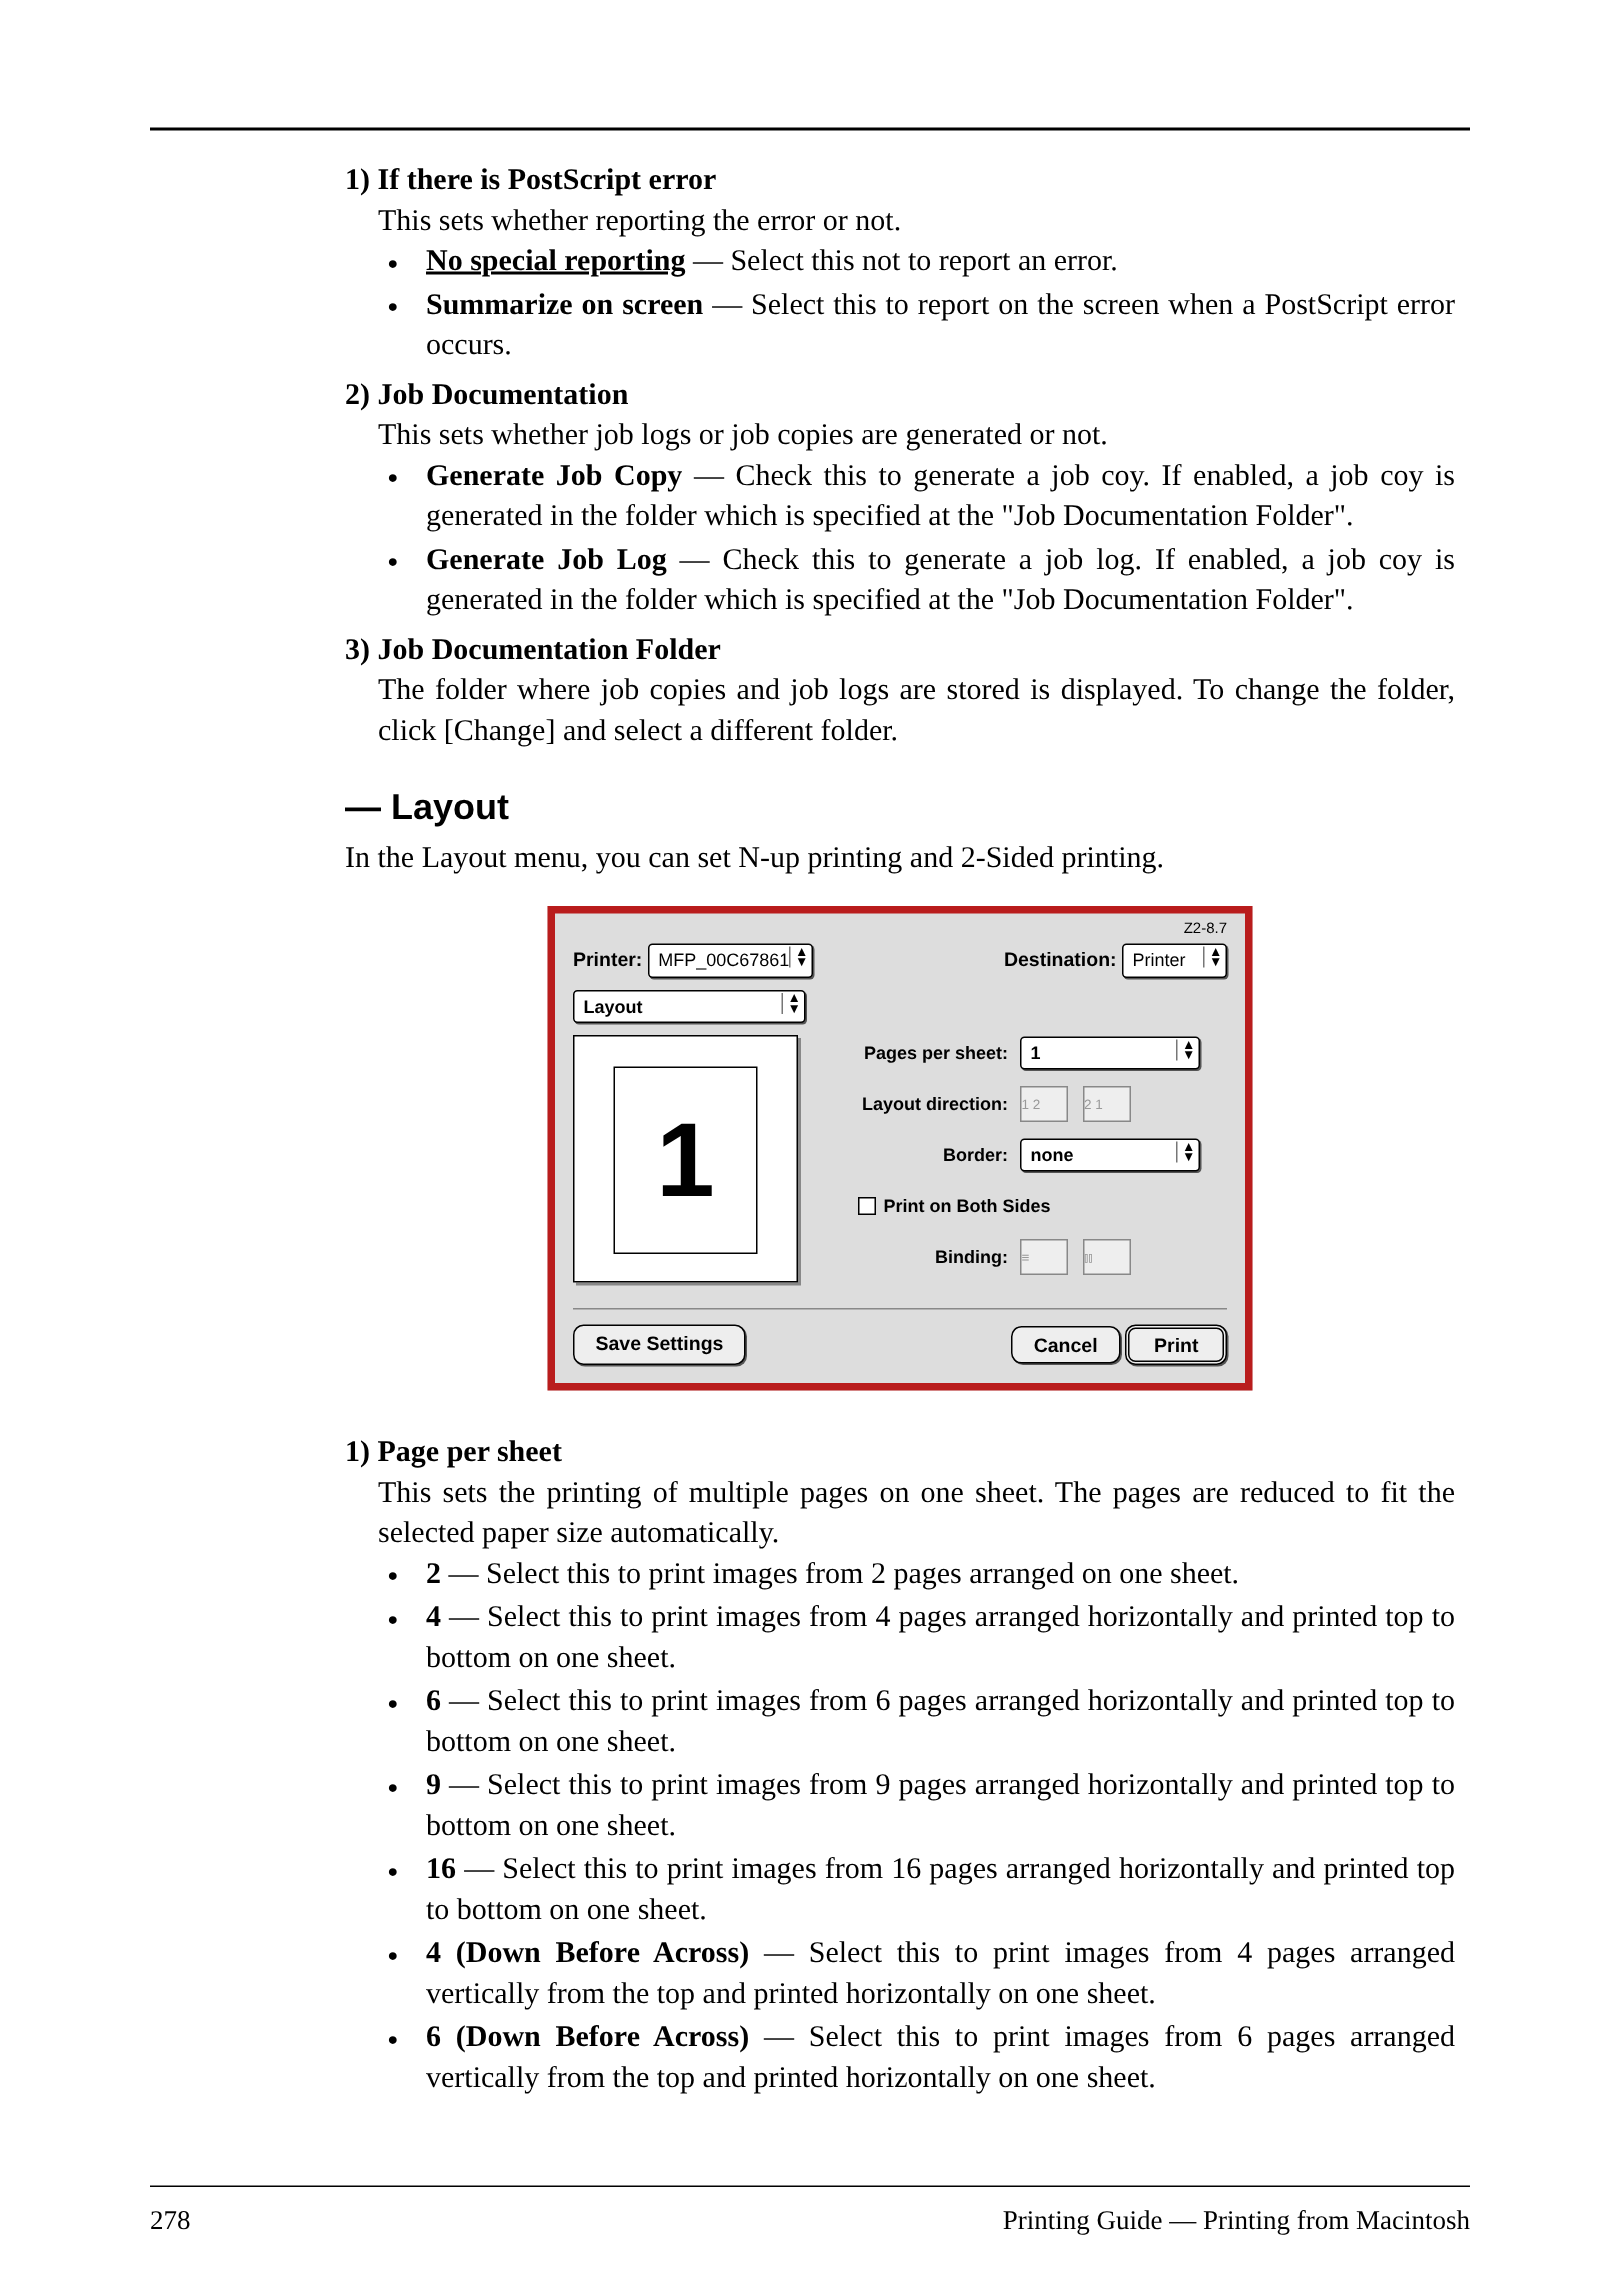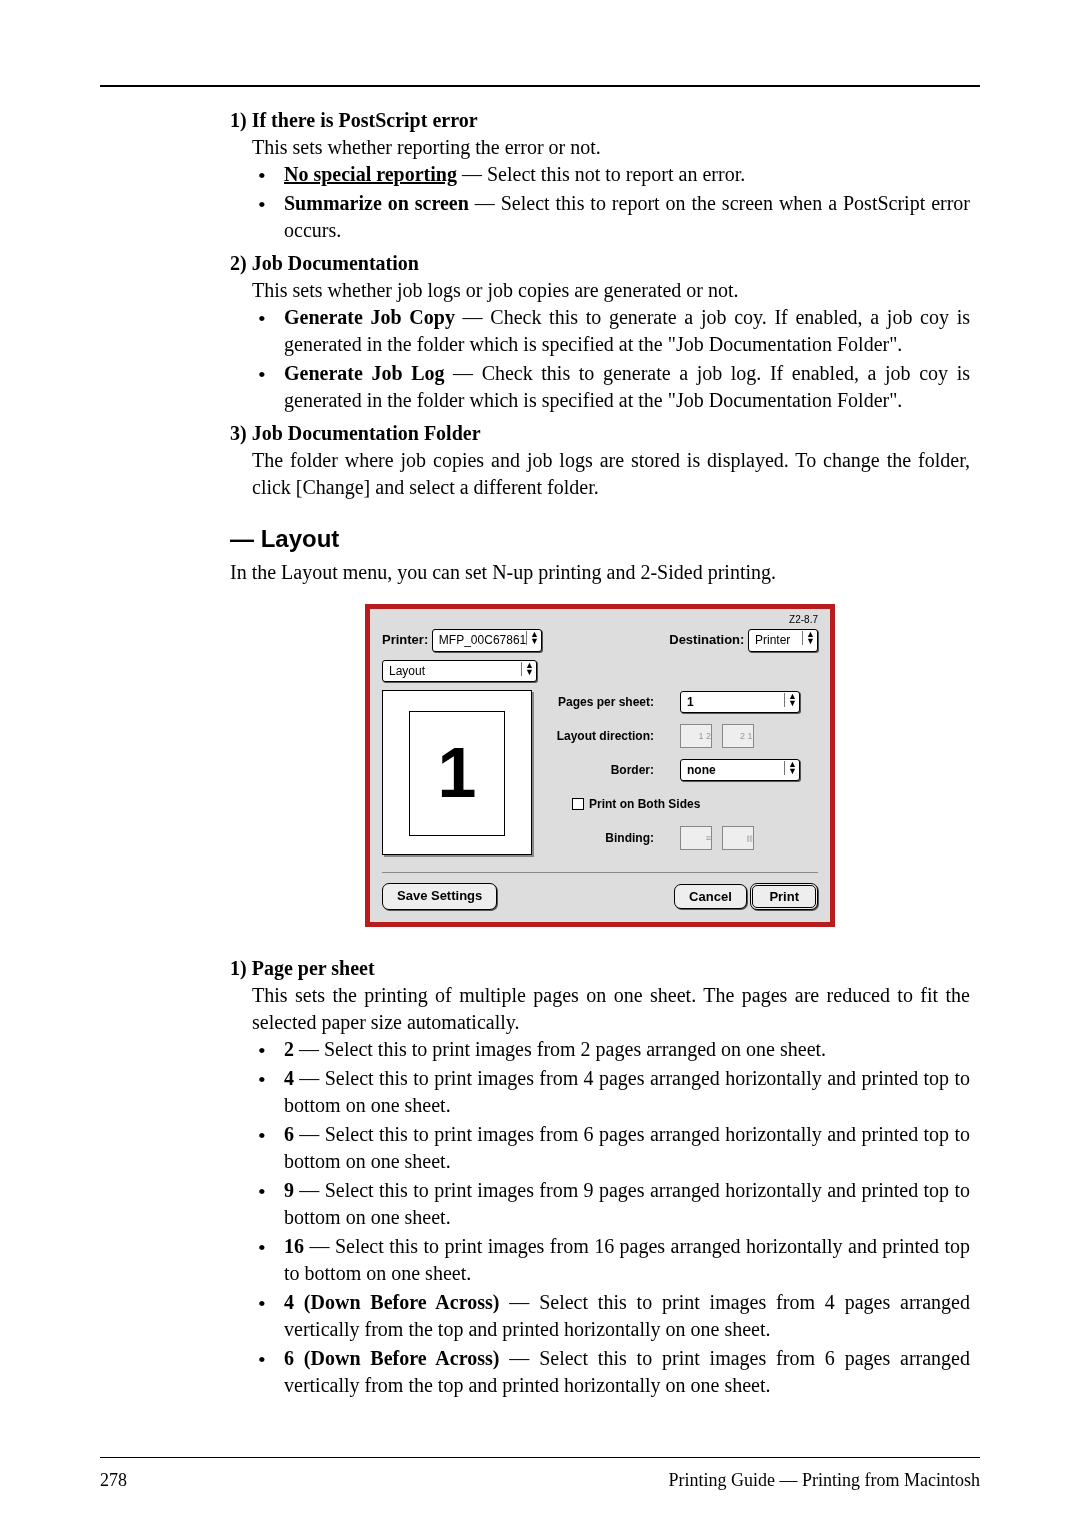"Layout" span.dlg-select { font-weight: normal -> bold }
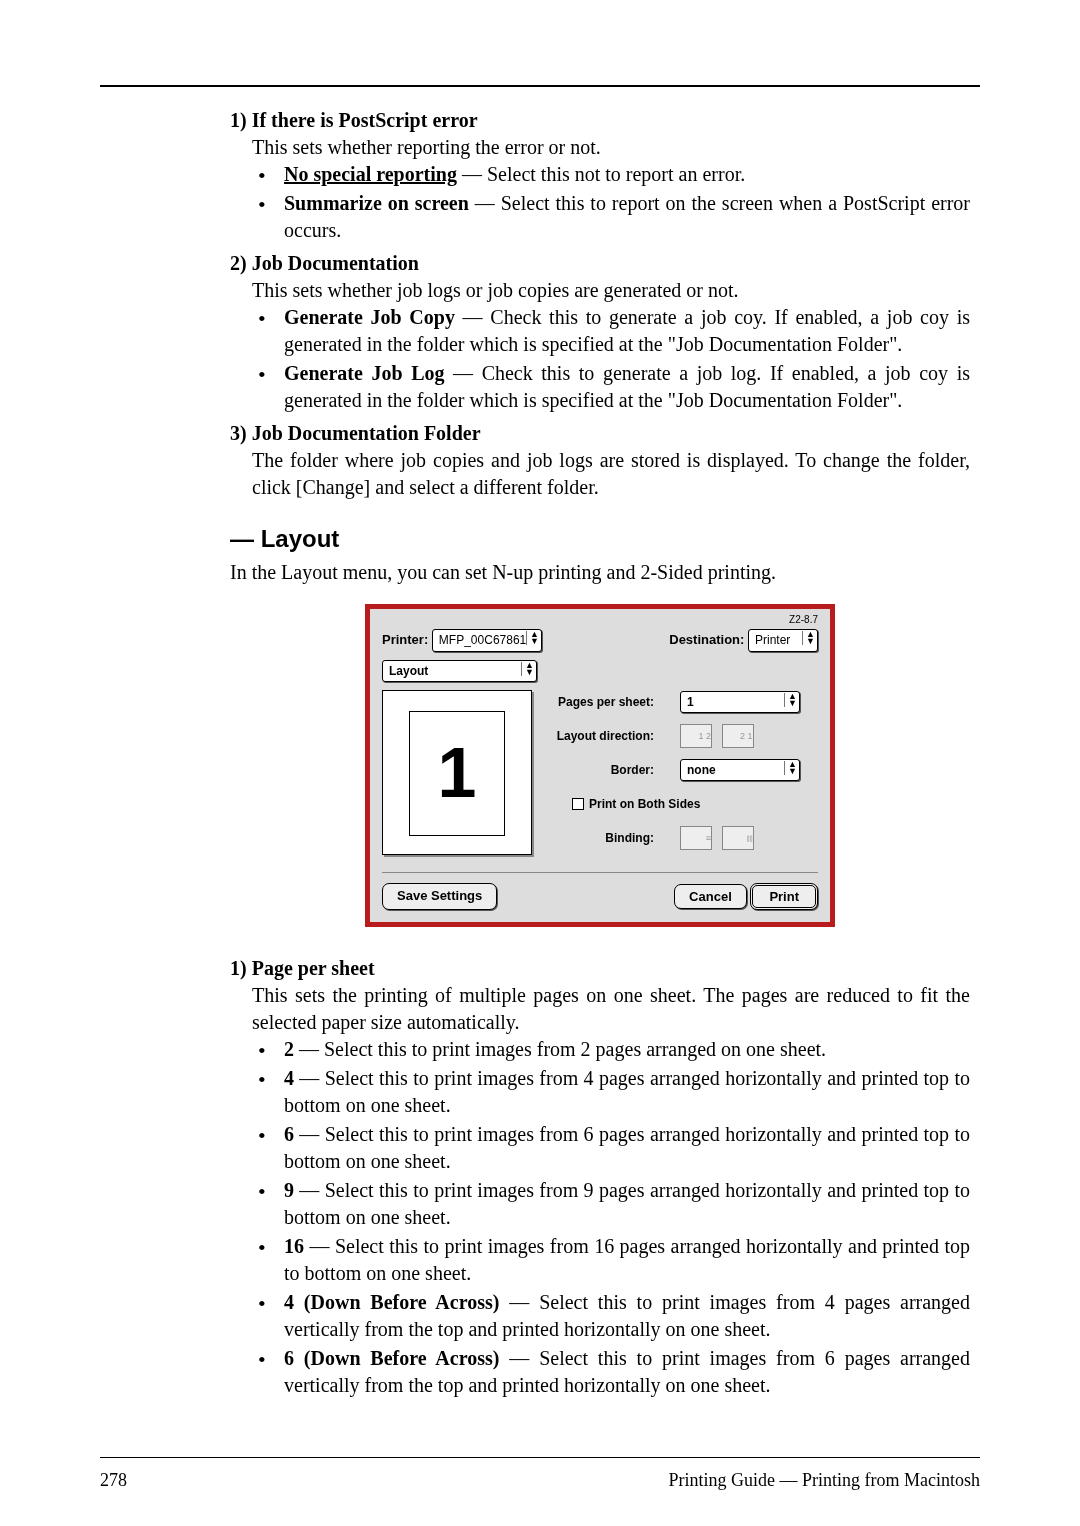"Pages per sheet:" .ctrl-label { padding-right: 26px -> 8px }
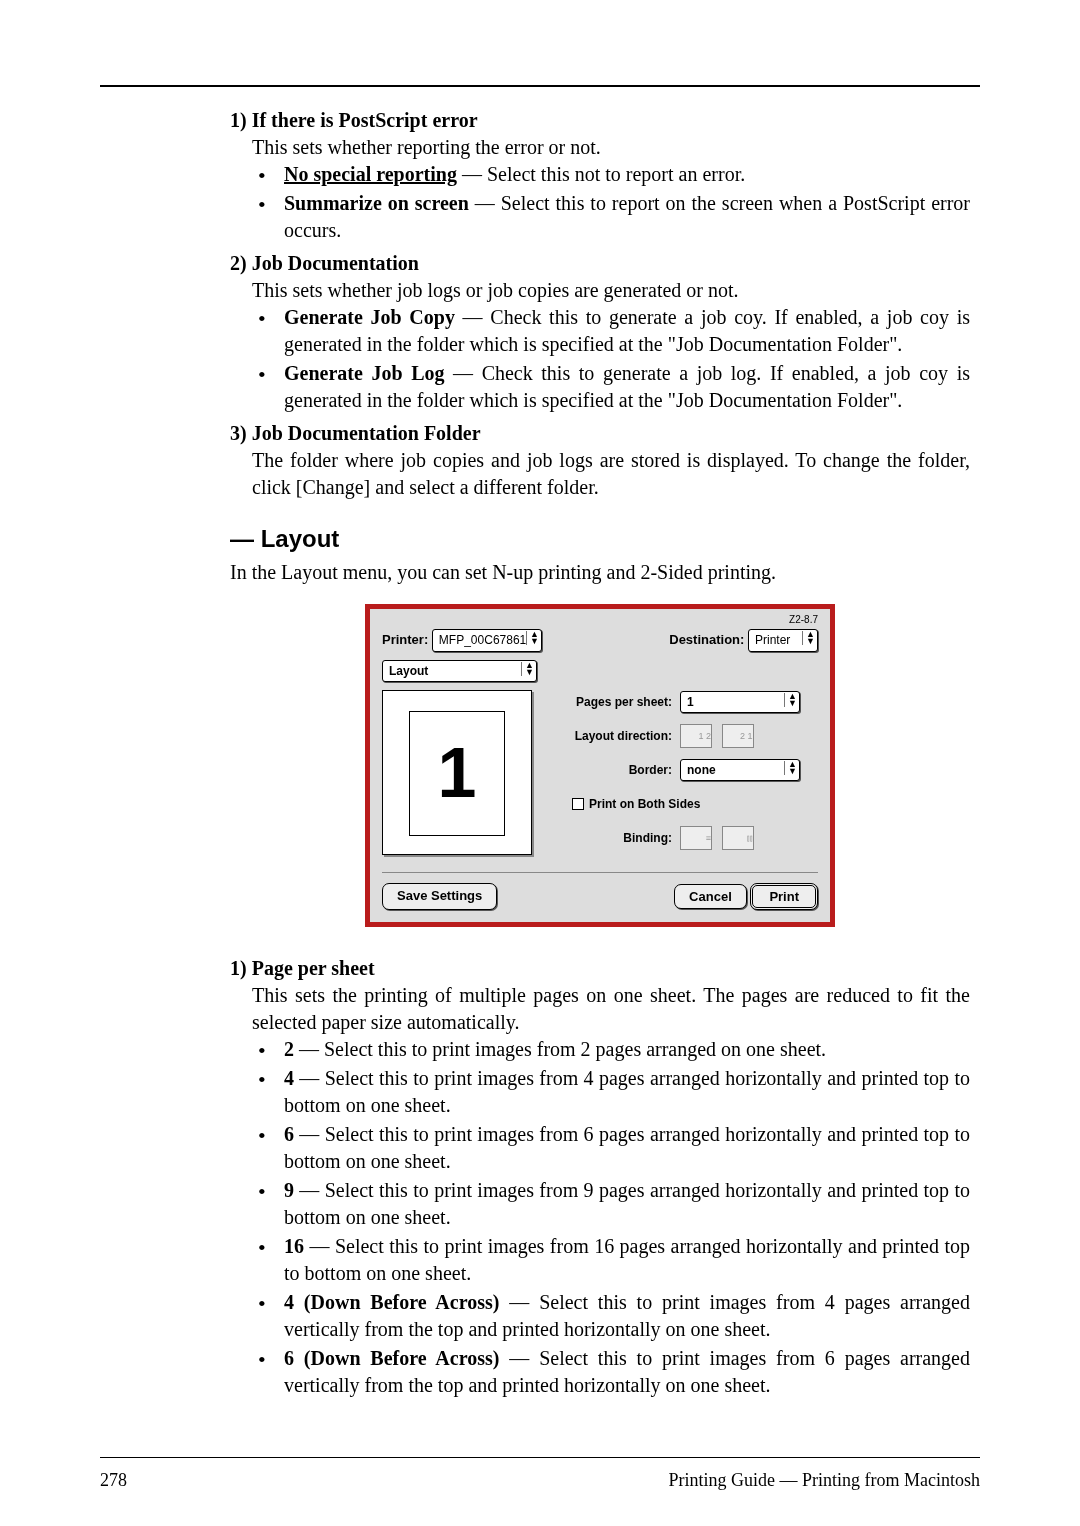"1 2" .minibtn { text-align: right -> left }
